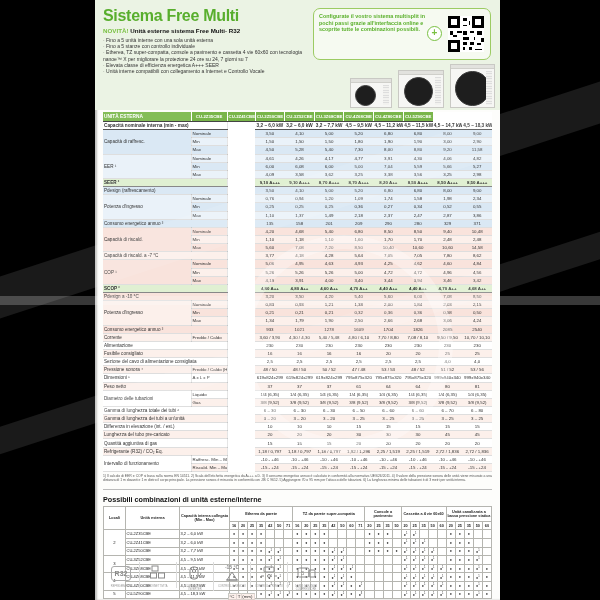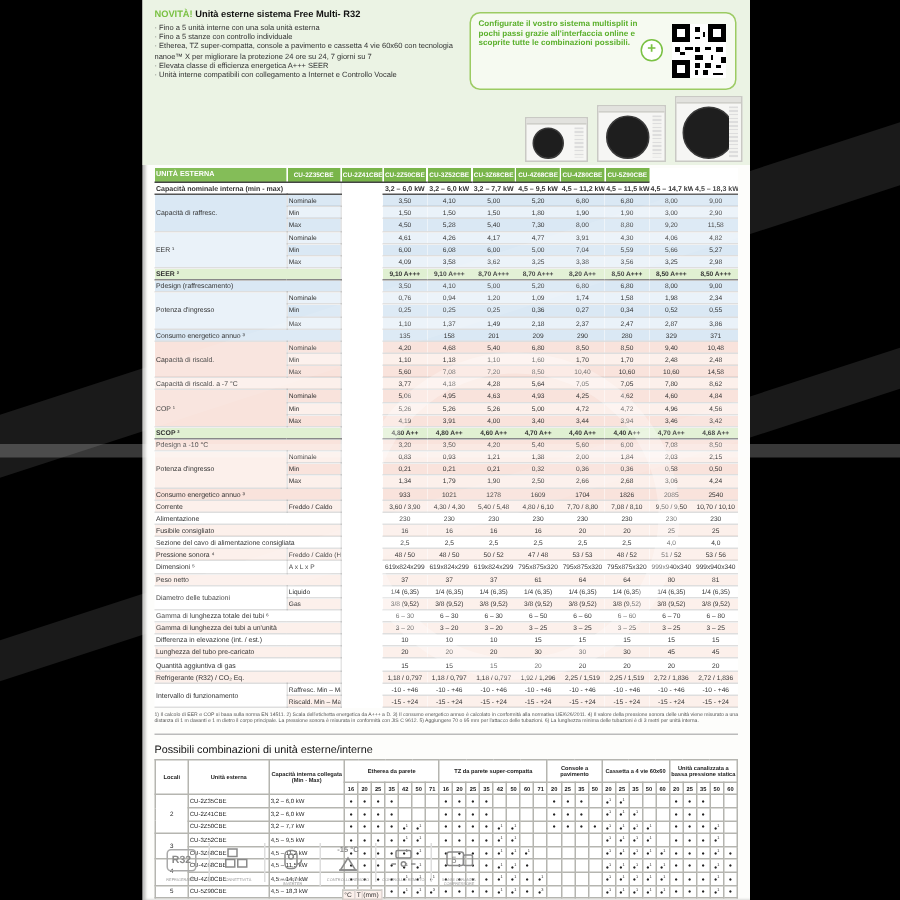"Sistema Free Multi" h1.title { html: none -> <h1>Sistema Free Multi</h1> }
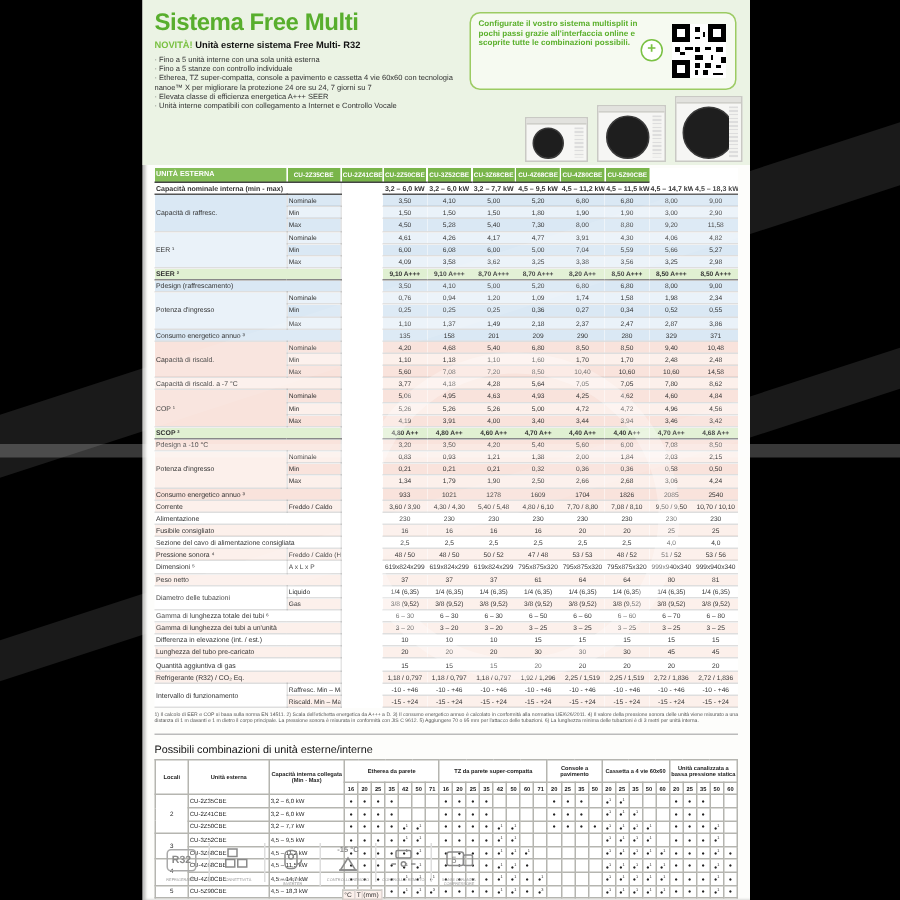"Possibili combinazioni di unità" .combo-title { font-weight: normal -> bold }
